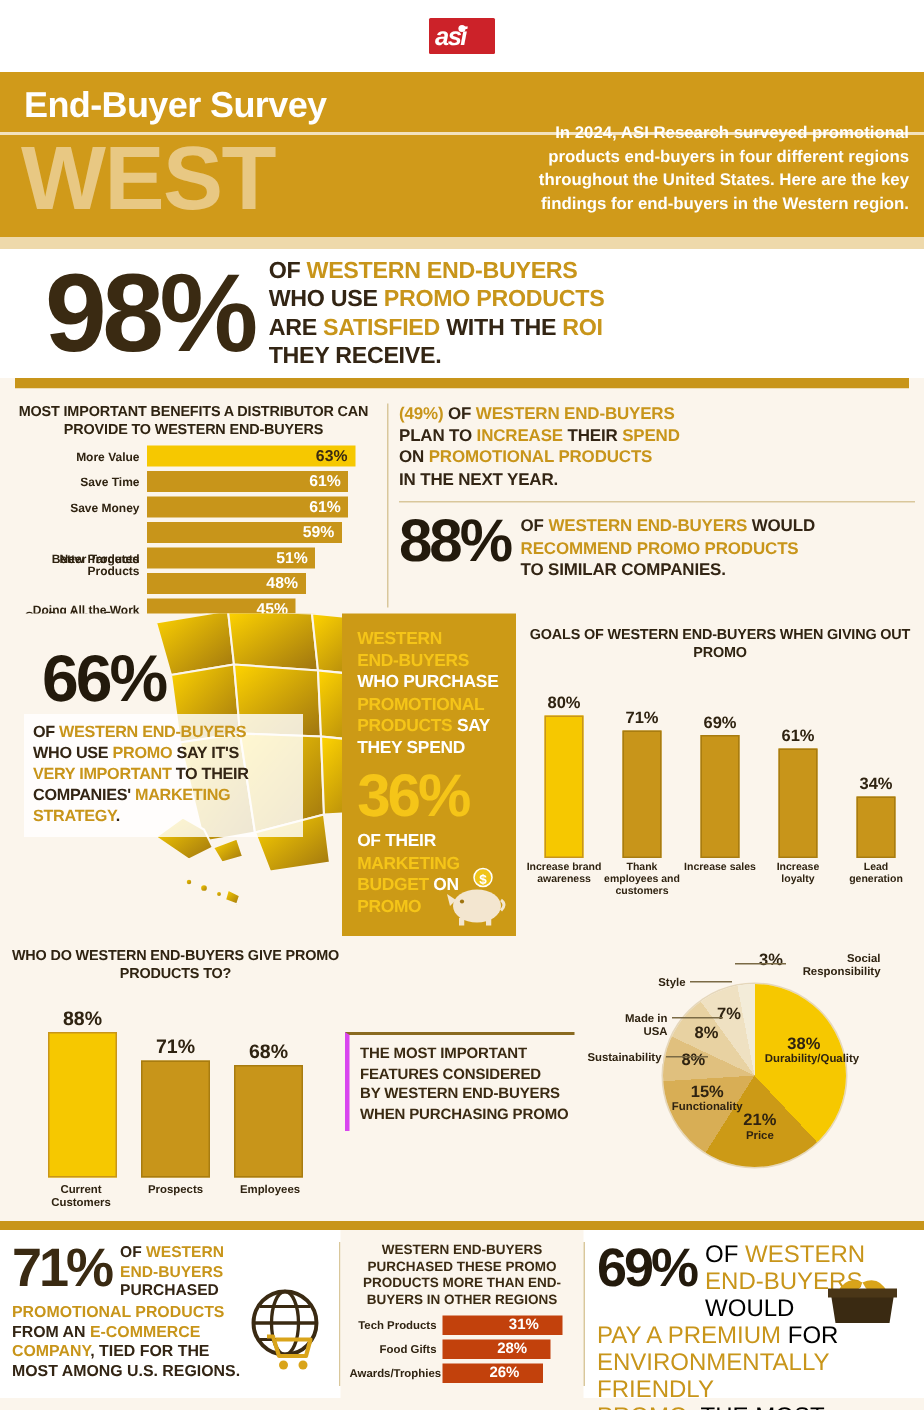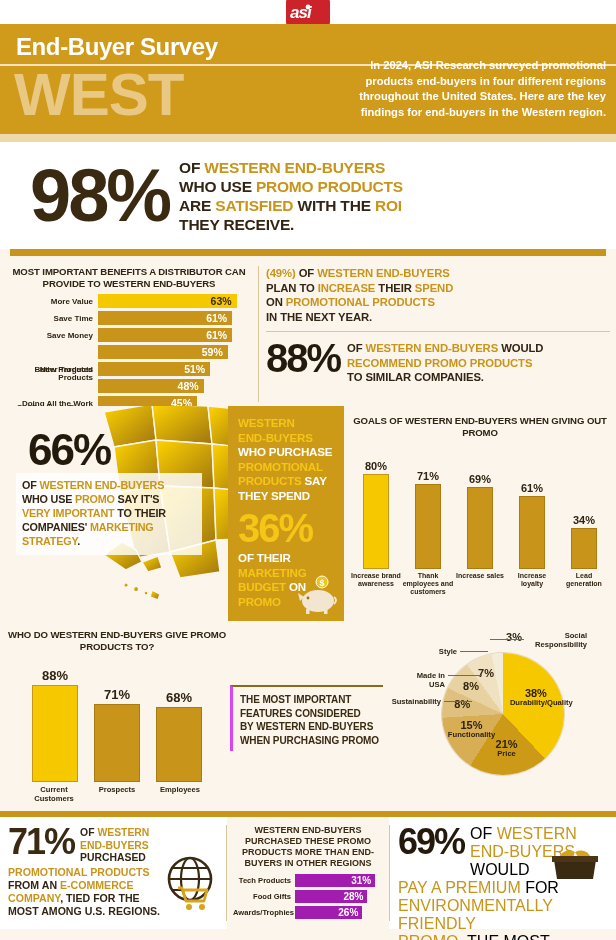"asi" .logobar { height: 24px -> 48px }
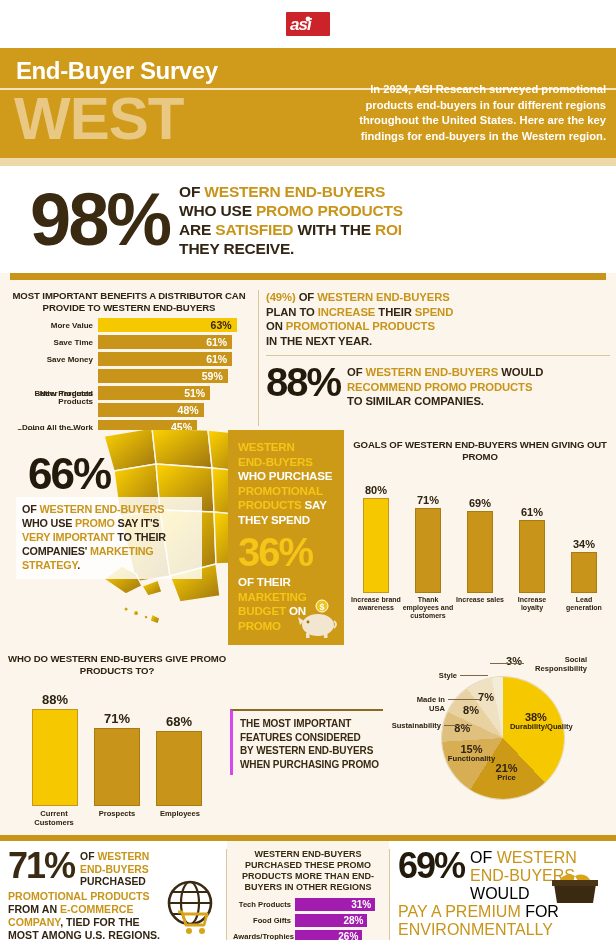"98%" .band98 { height: 107px -> 86px }
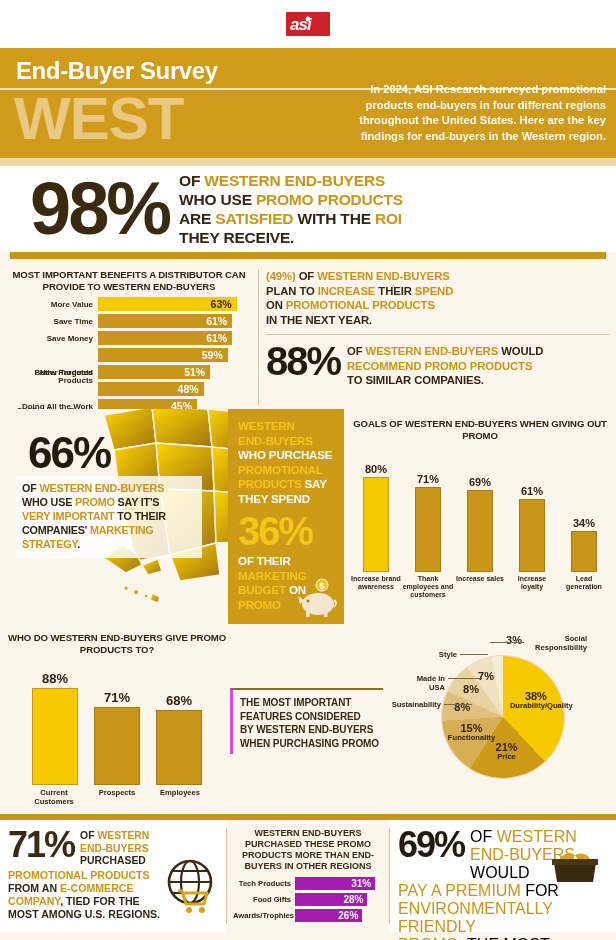"31%" .mini .mb { background: #a21caf -> #c2410c; padding-right: 4px -> 16px }
